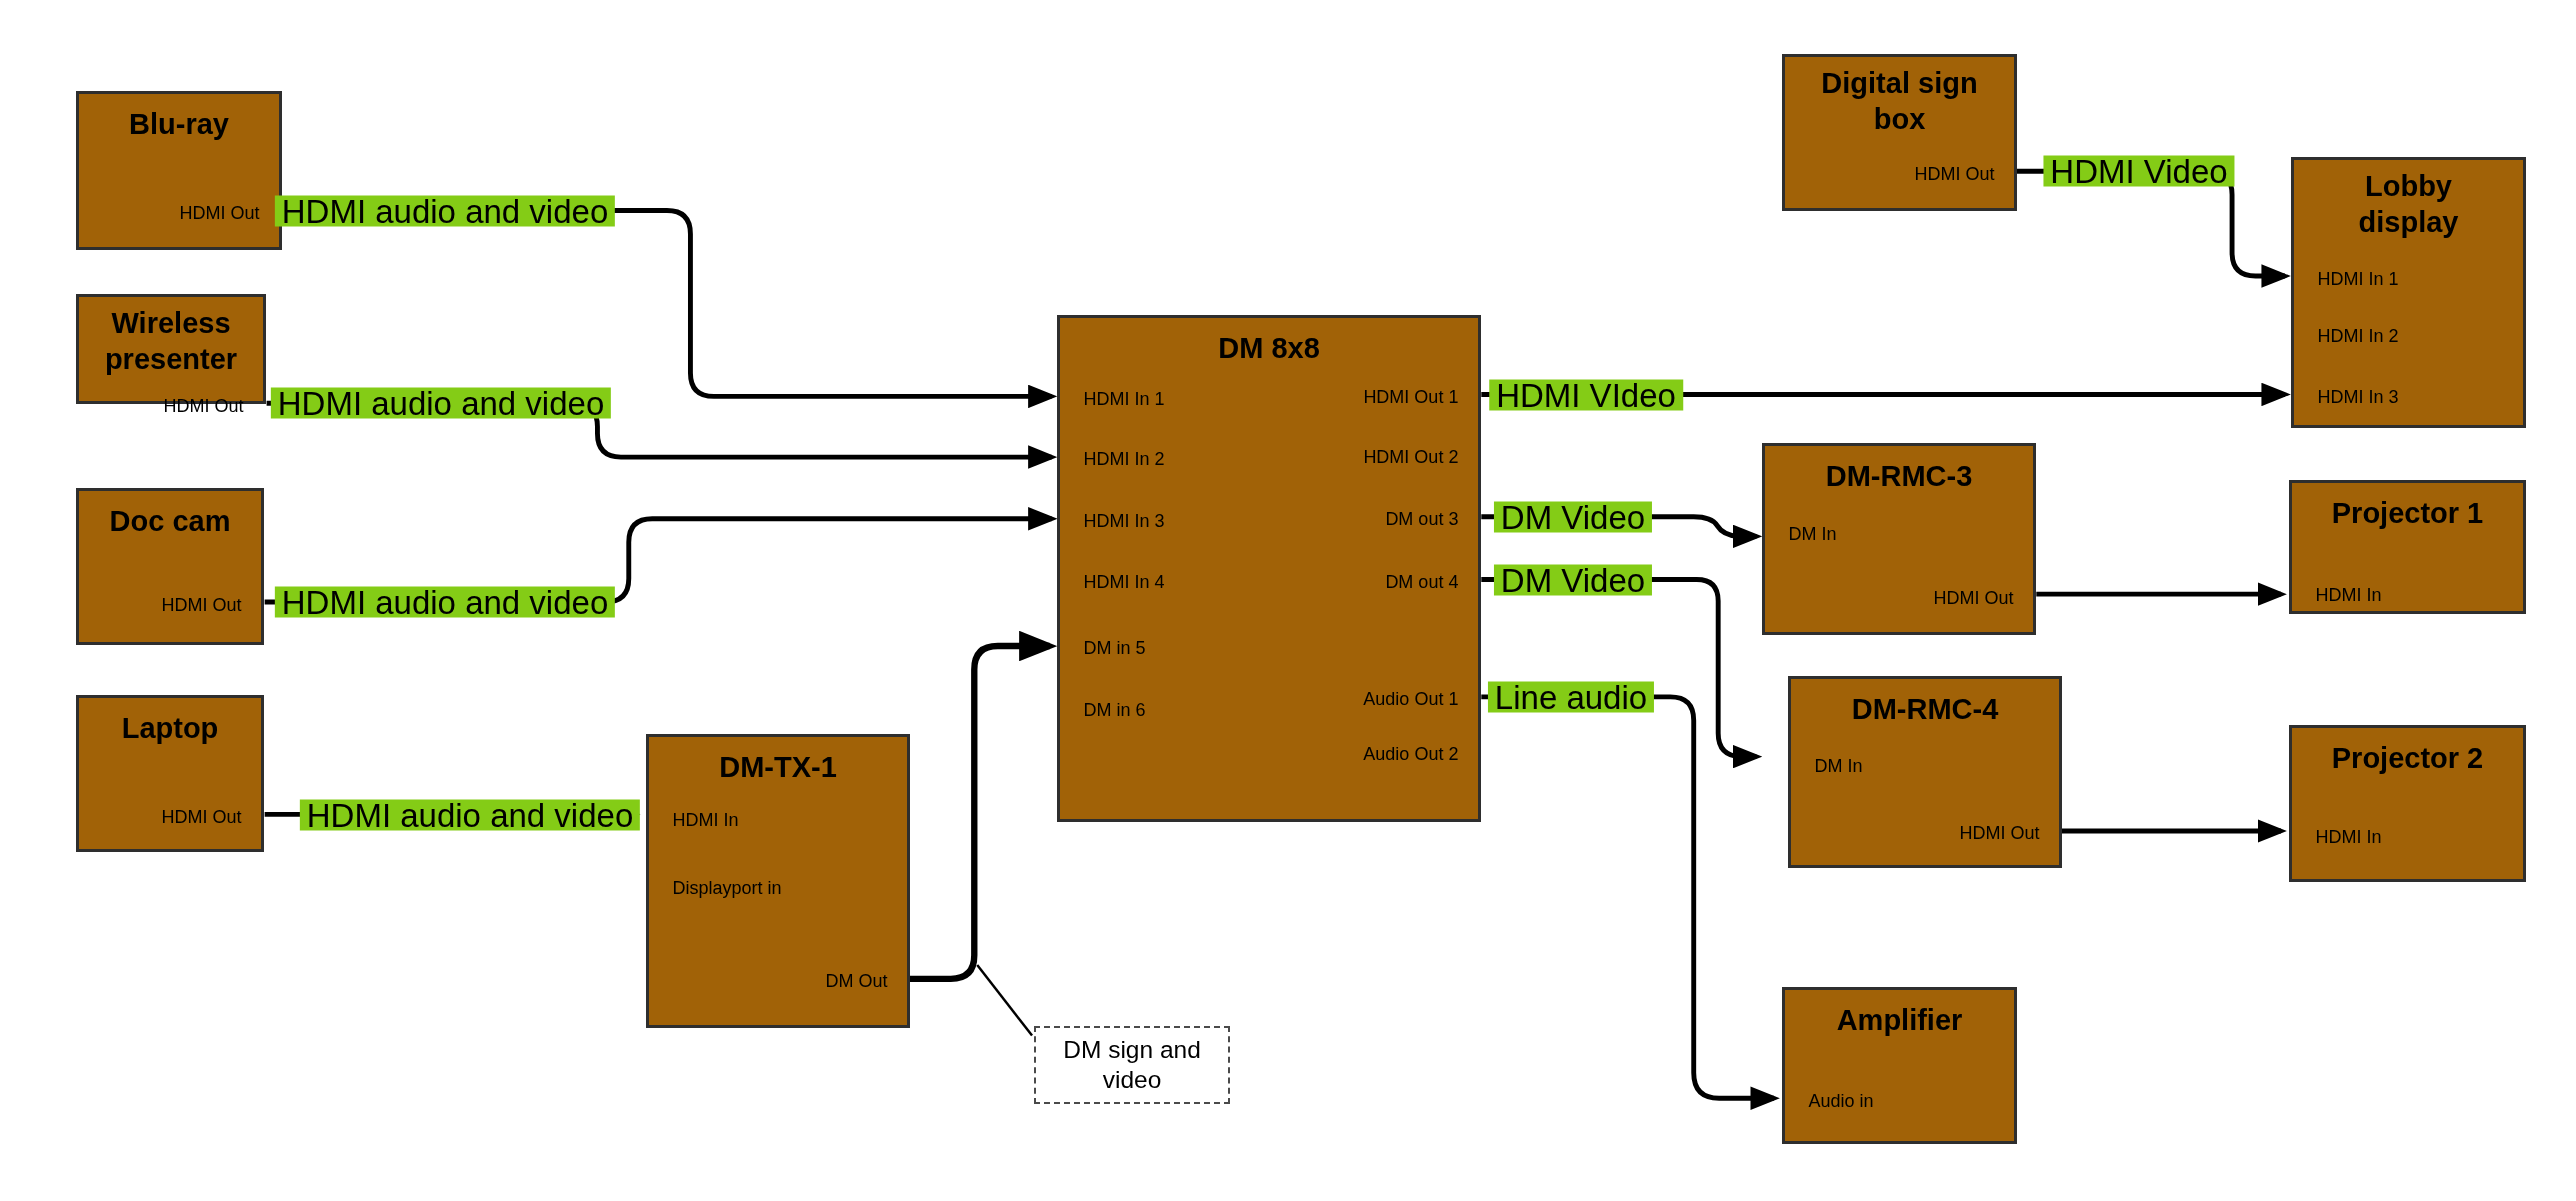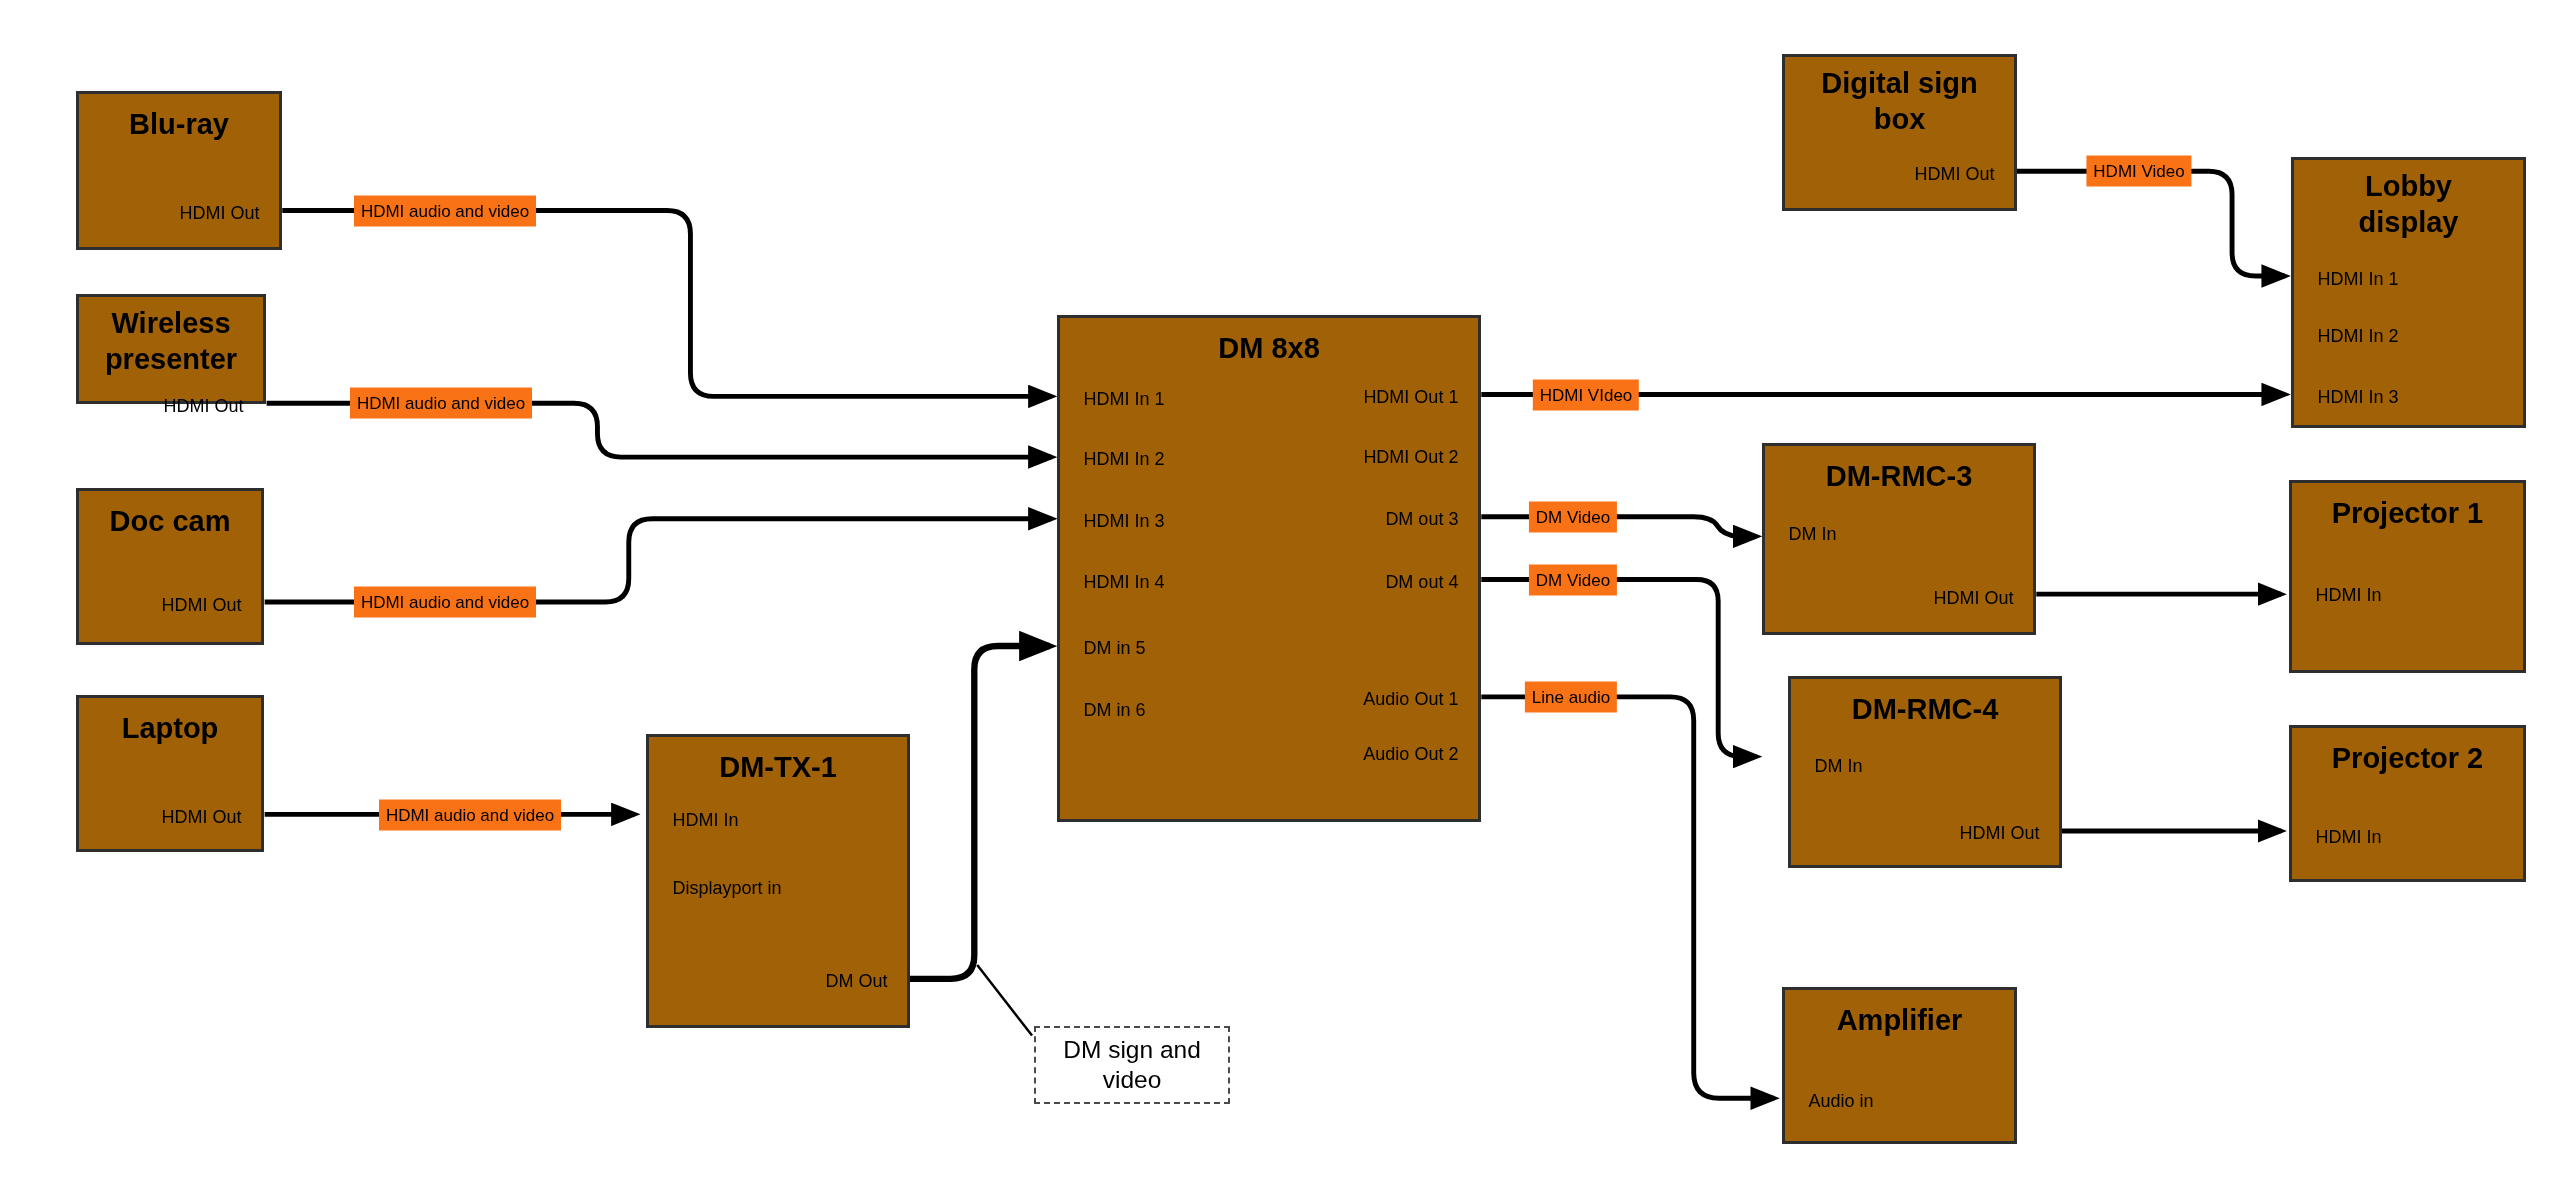"HDMI Video" .conn-label { background: #f97316 -> #84cc16; font-size: 17px -> 33px }
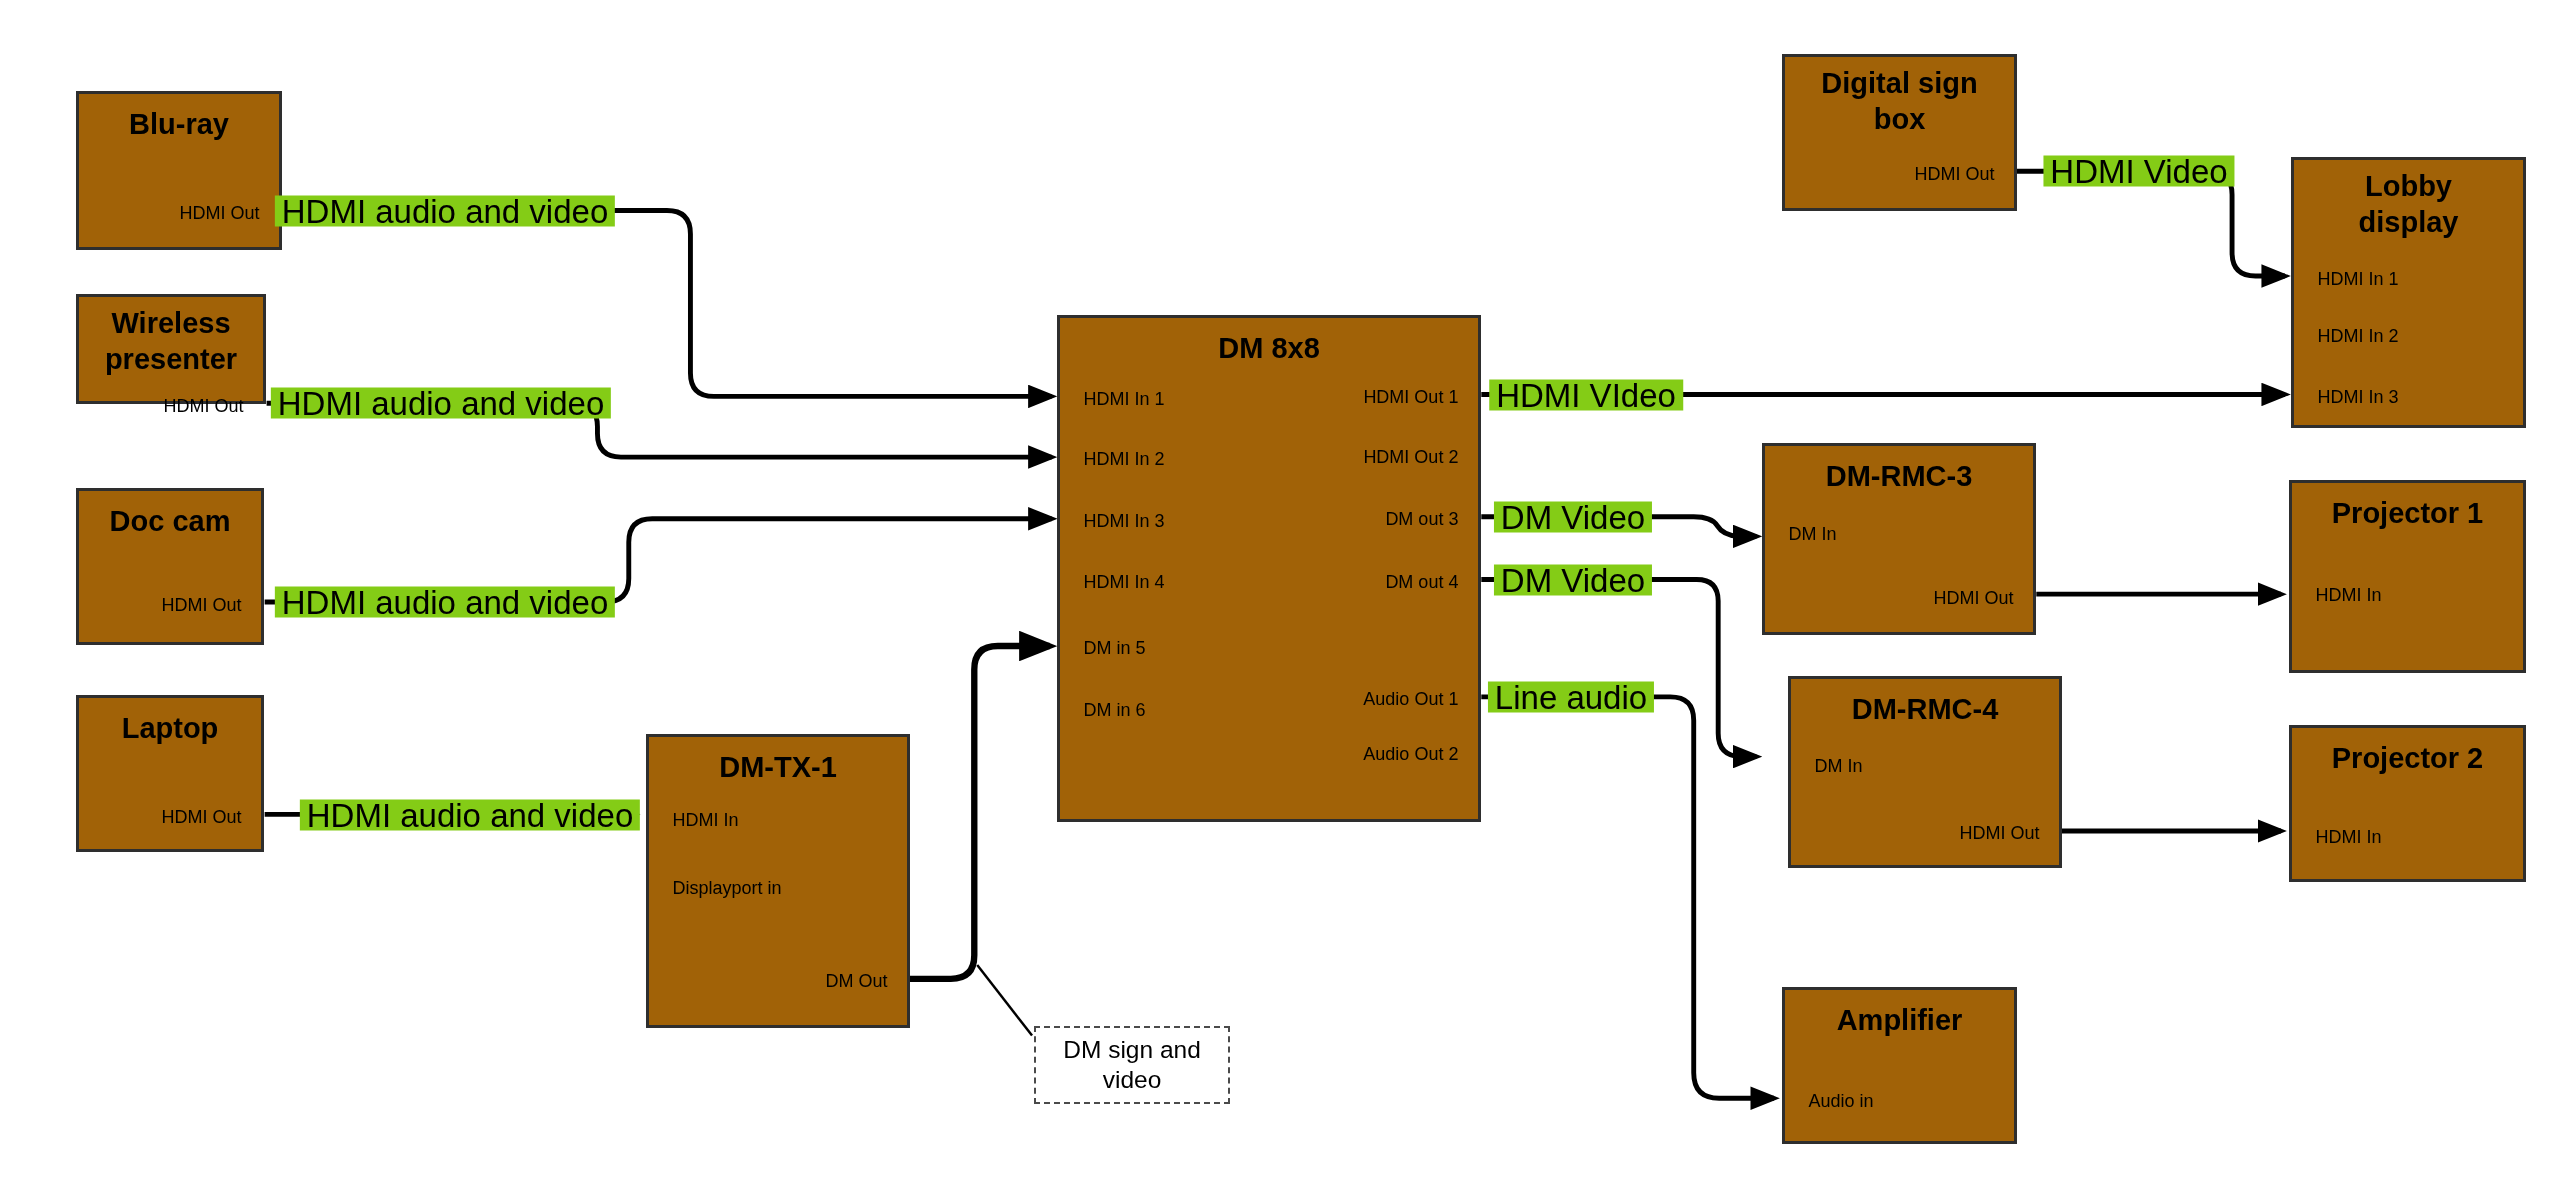"Projector 1" div.node { height: 193px -> 134px }
